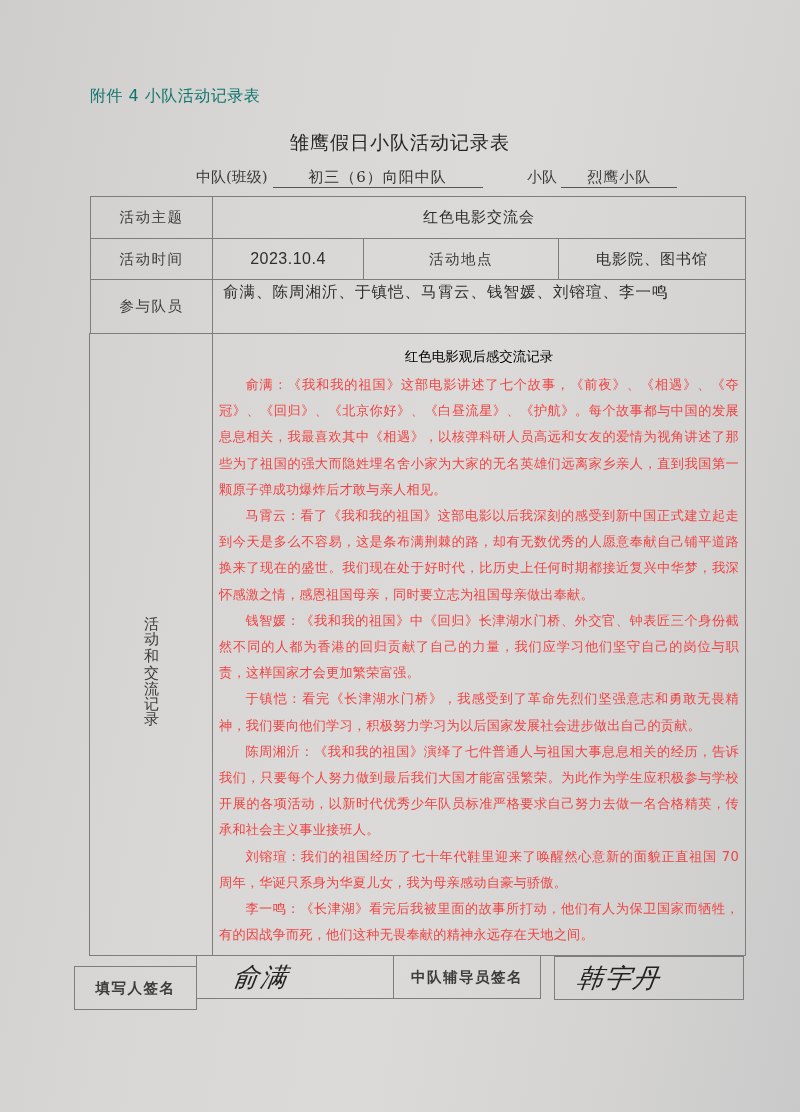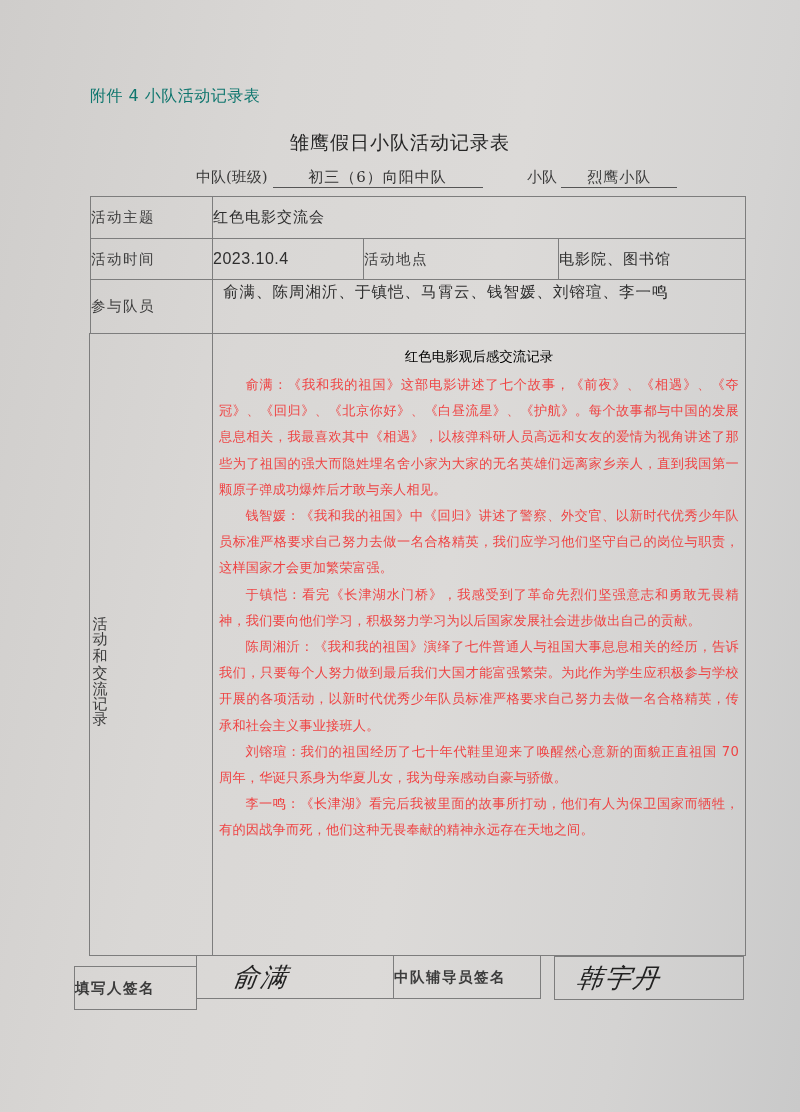"活动主题" .cell { justify-content: flex-start -> center }
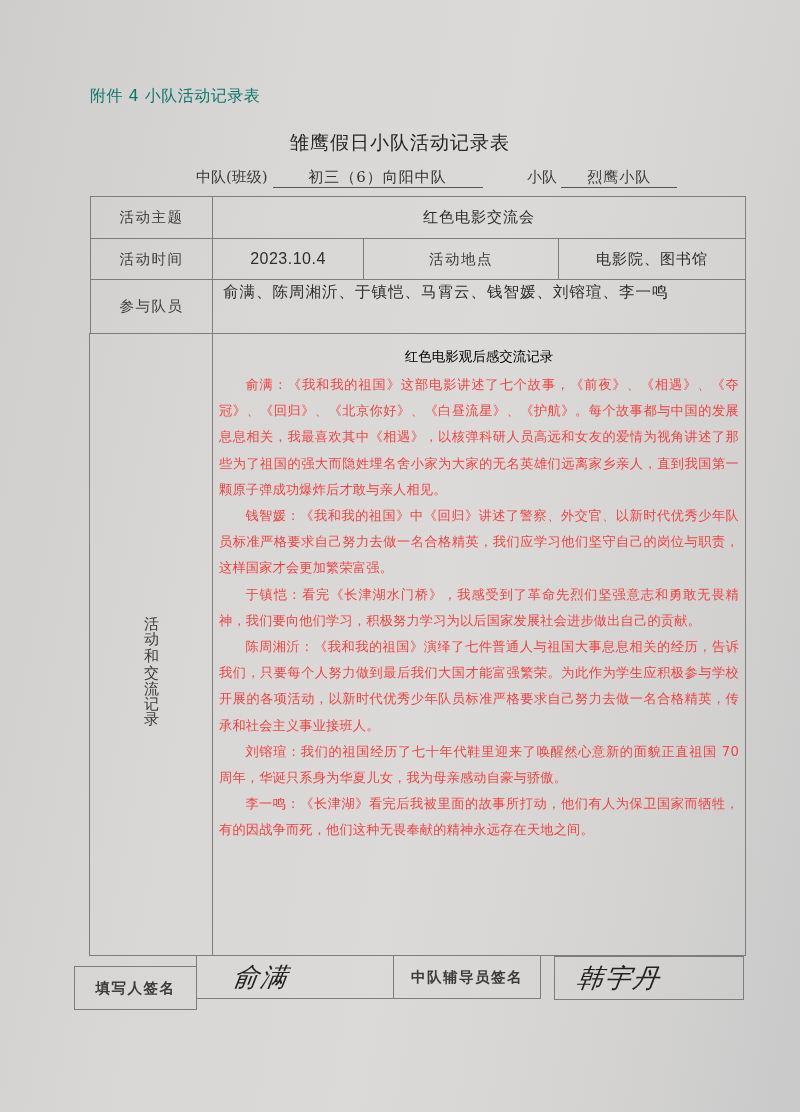"马霄云：看了《我和我的祖国》这部电影以后我深刻的感受到新中国正式建立起走到今天是" p { html: none -> <p>马霄云：看了《我和我的祖国》这部电影以后我深刻的感受到新中国正式建立起走到今天是多么不容易，这是条布满荆棘的路，却有无数优秀的人愿意奉献自己铺平道路换来了现在的盛世。我们现在处于好时代，比历史上任何时期都接近复兴中华梦，我深怀感激之情，感恩祖国母亲，同时要立志为祖国母亲做出奉献。</p> }
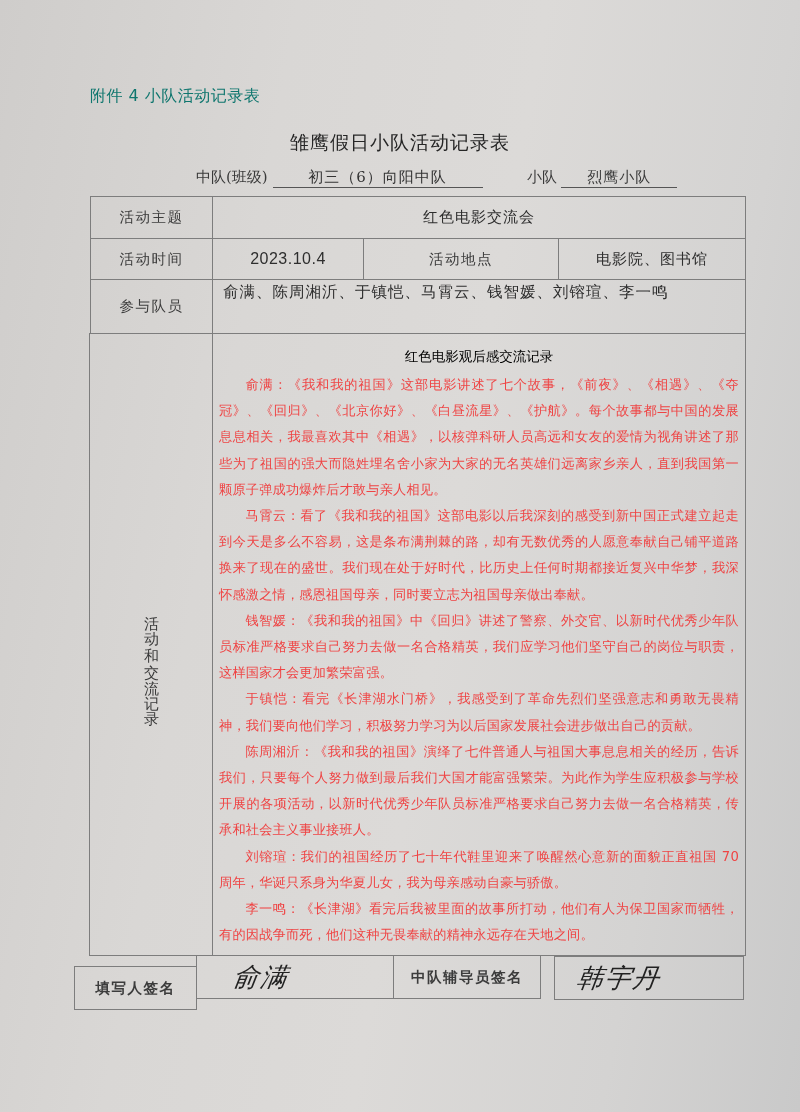"钱智媛：《我和我的祖国》中《回归》讲述了警察、外交官、以新时代优秀少年队员标准严" p { text: 讲述了警察、外交官、以新时代优秀少年队员标准严格要求自己努力去做一名合格精英 -> 长津湖水门桥、外交官、钟表匠三个身份截然不同的人都为香港的回归贡献了自己的力量 }
